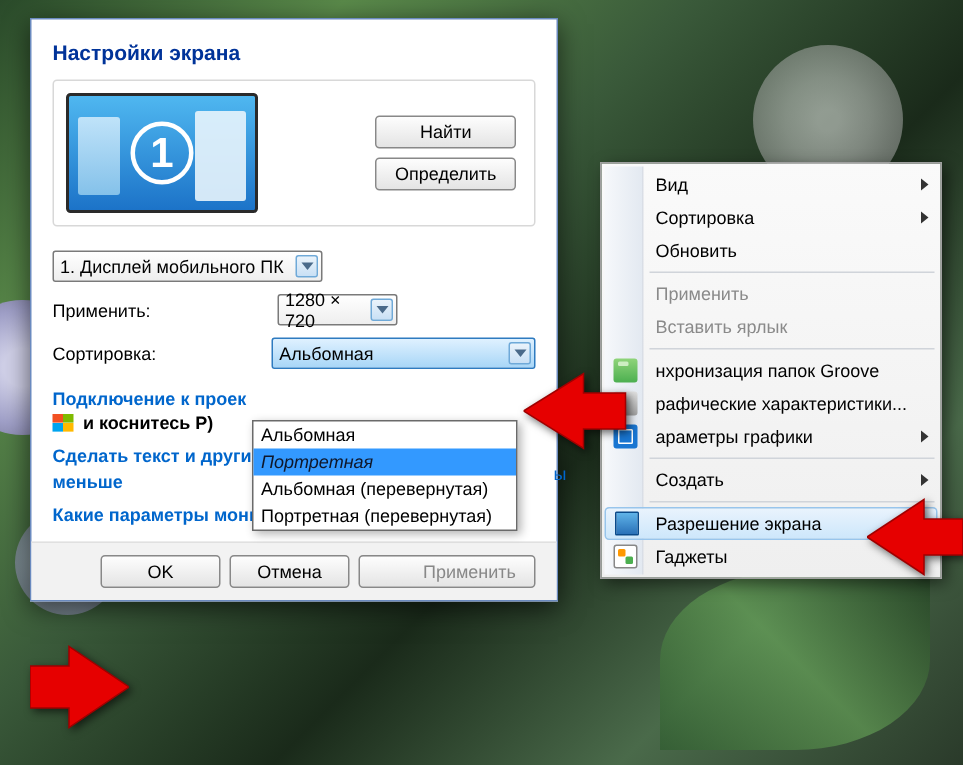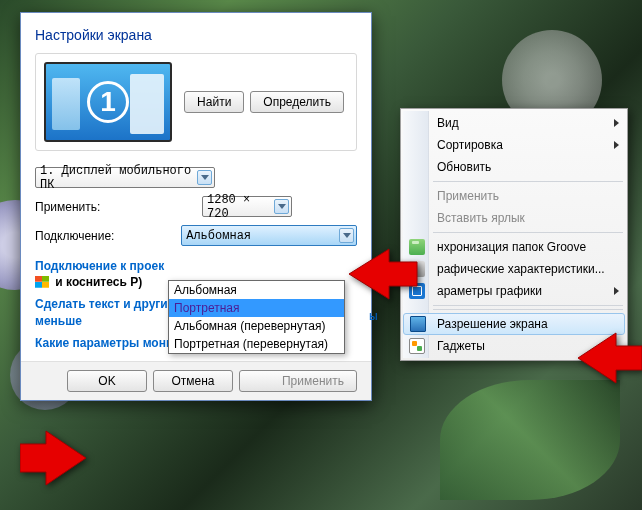"Настройки экрана" .title { font-weight: none -> bold }
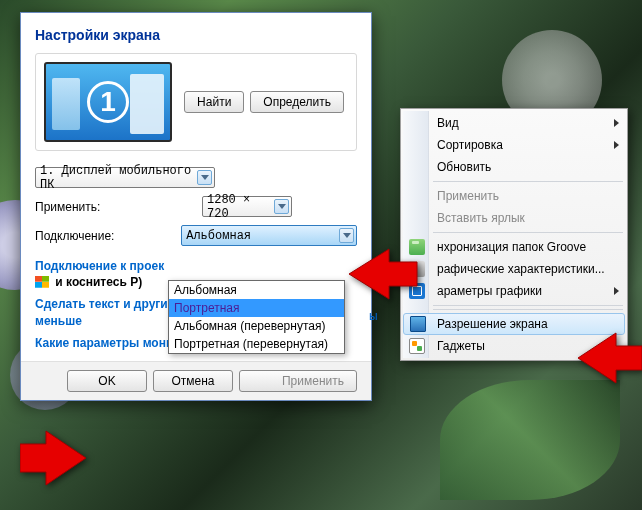"Найти" .preview-btns { flex-direction: row -> column }
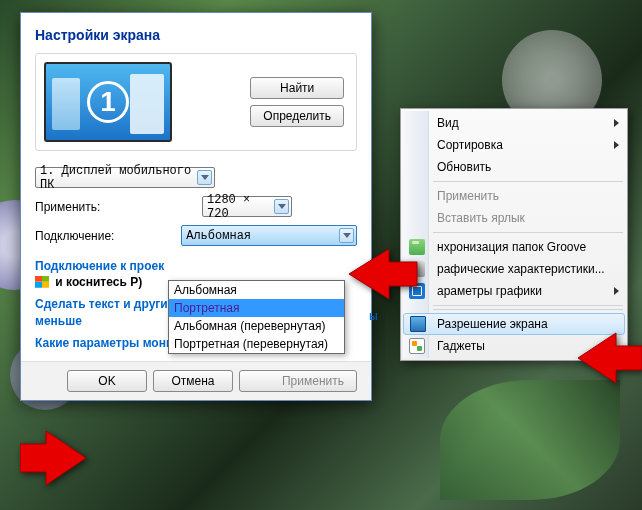"1. Дисплей мобильного ПК" select.win, .combo { font-family: Liberation Mono, monospace -> Liberation Sans, sans-serif }
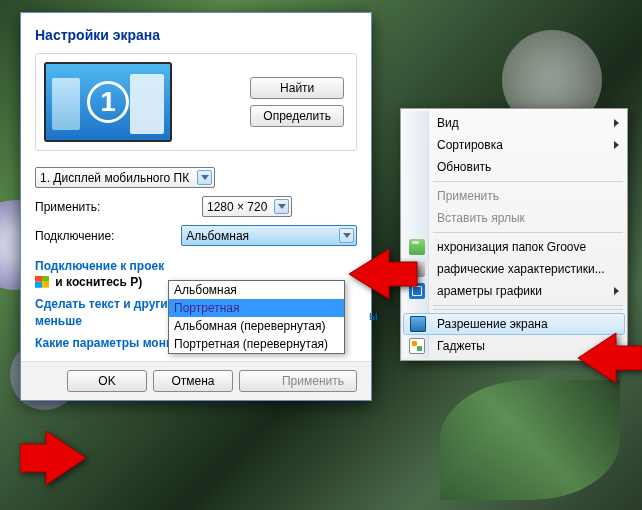"1280 × 720" .combo.mid { margin-left: 17px -> none; width: 90px -> 80px }
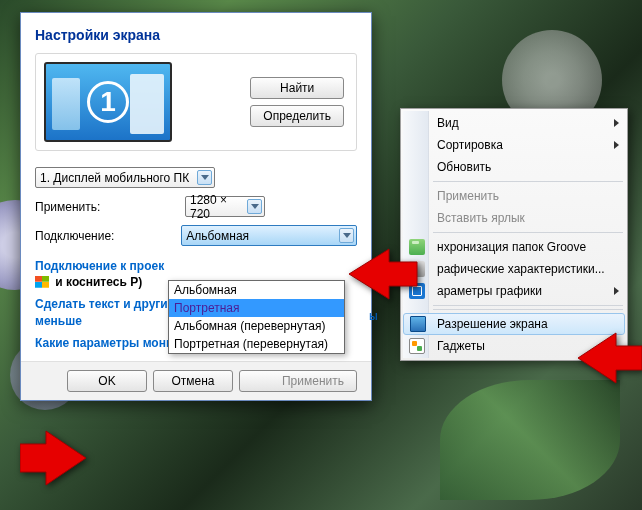"Подключение:" label { text: Подключение -> Сортировка }
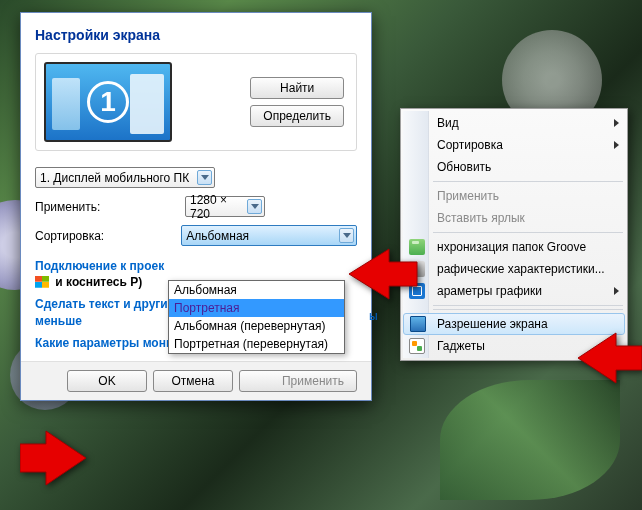"Портретная" .dropdown .opt.sel { color: #4c1d95 -> #0f172a; font-style: none -> italic }
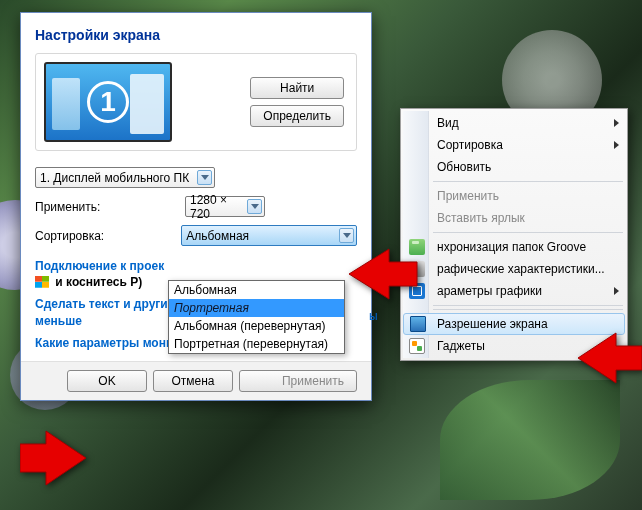"Создать" div.item { html: none -> <div> <span>Создать</span><span></span> </div> }
